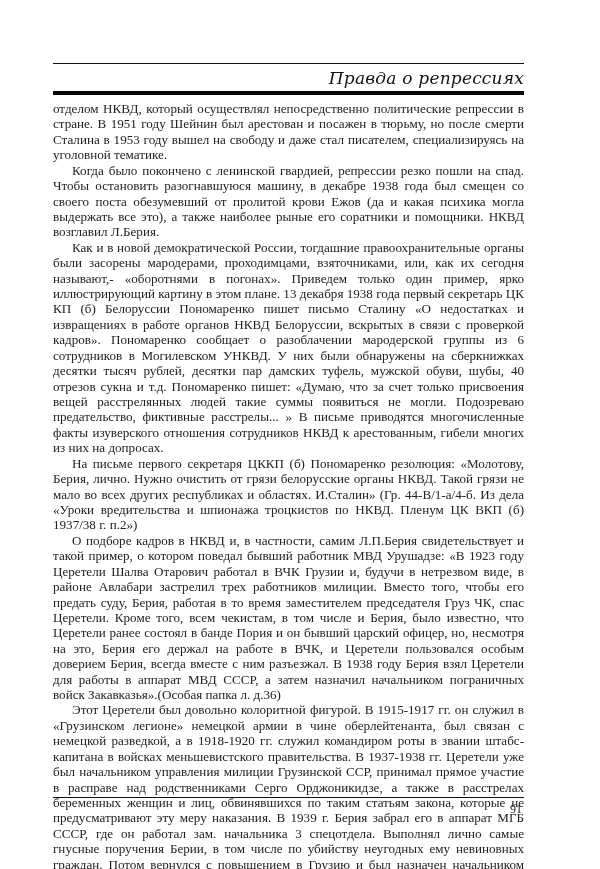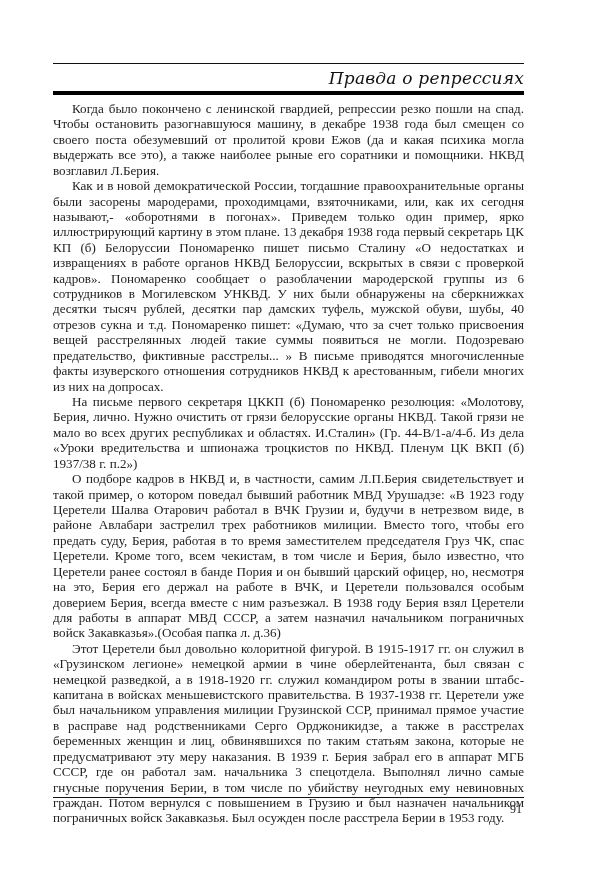"отделом НКВД, который осуществлял" p.cont { html: none -> <p>отделом НКВД, который осуществлял непосредственно политические репрессии в стране. В 1951 году Шейнин был арестован и посажен в тюрьму, но после смерти Сталина в 1953 году вышел на свободу и даже стал писателем, специализируясь на уголовной тематике.</p> }
